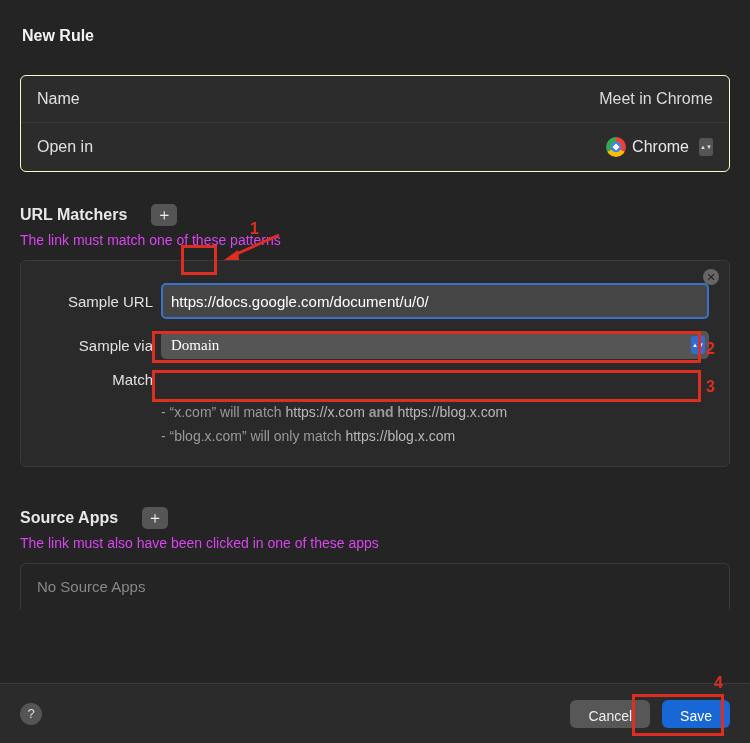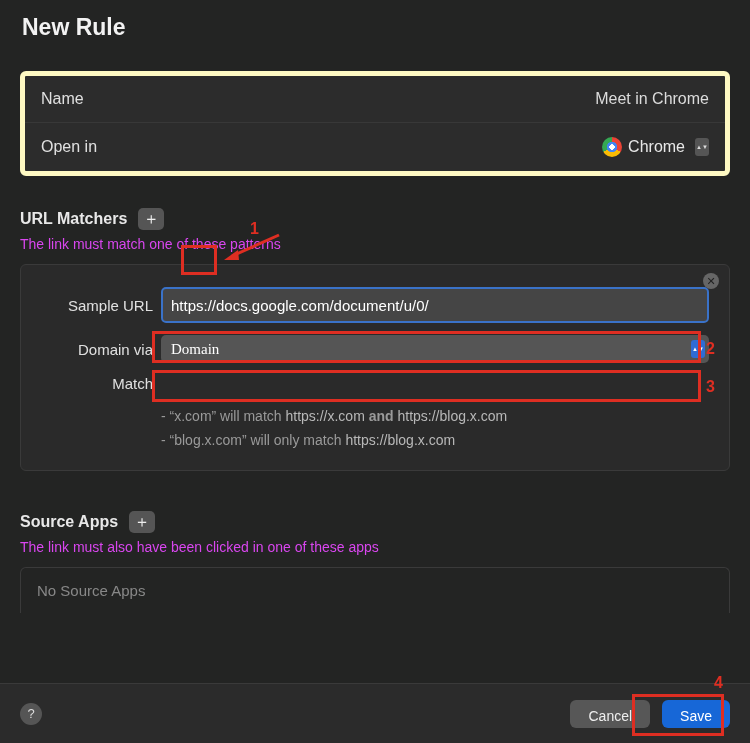"New Rule" .header { font-size: 23px -> 16px; margin-top: none -> 13px }
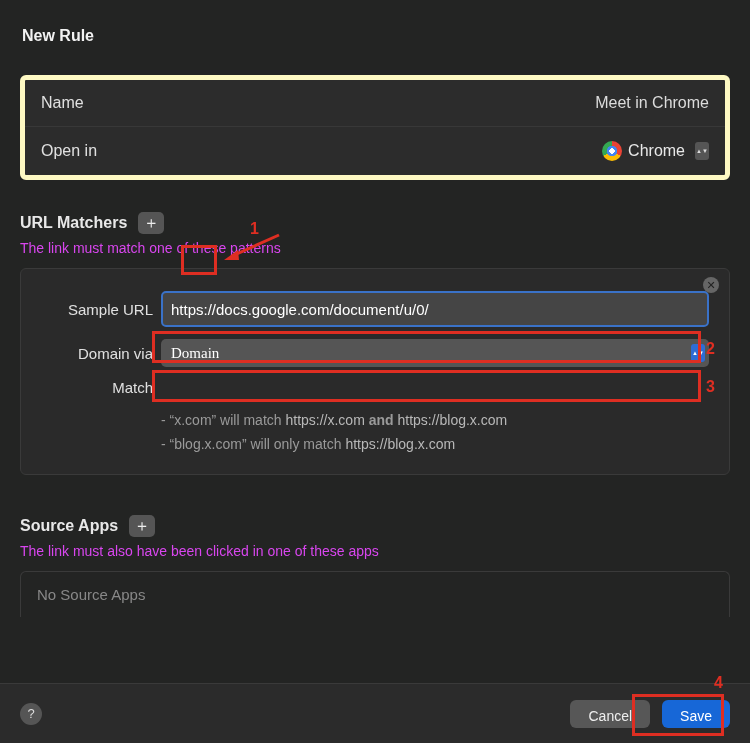"Name" .card { border: 5px solid #fef9c3 -> 1px solid #fef9c3 }
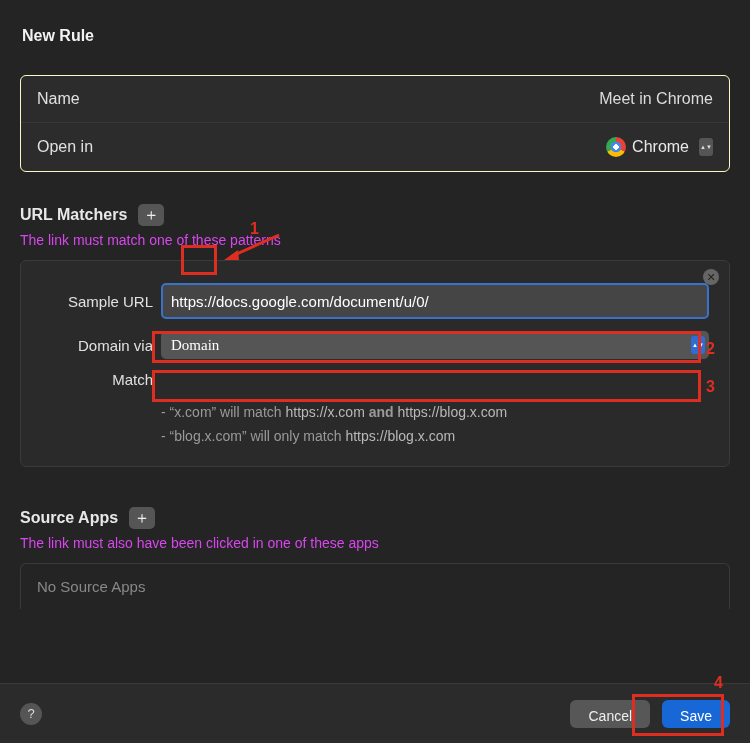"URL Matchers" .section-header { gap: 11px -> 24px }
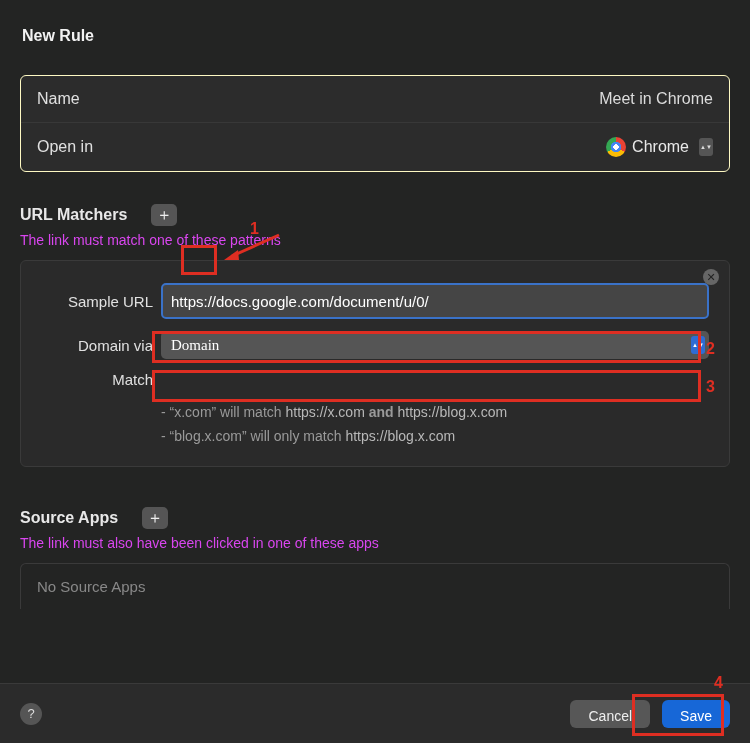"Domain via" div.form-label { text: Domain -> Sample }
